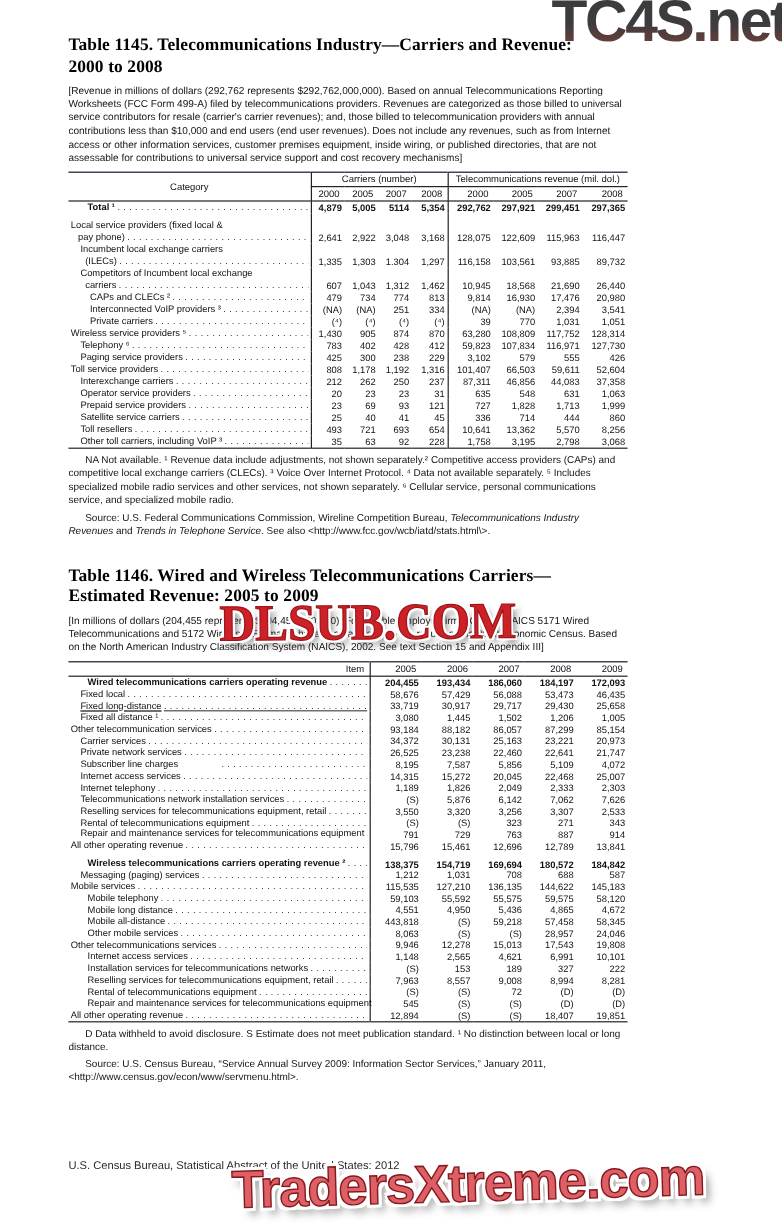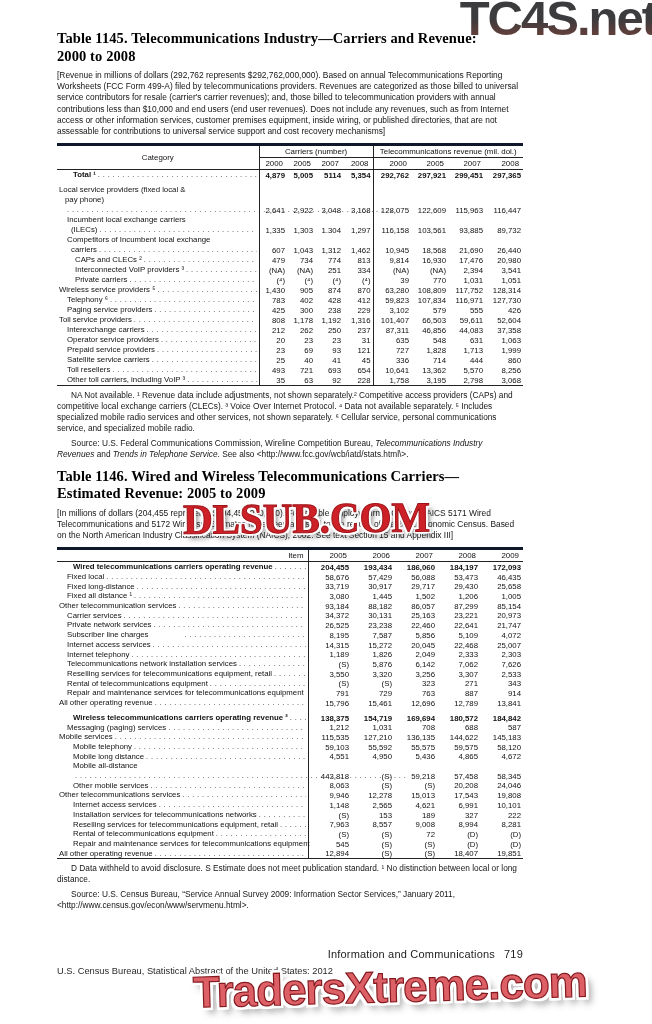"Category" table.tbl { border-top: 3px solid #0f172a -> 1px solid #0f172a }
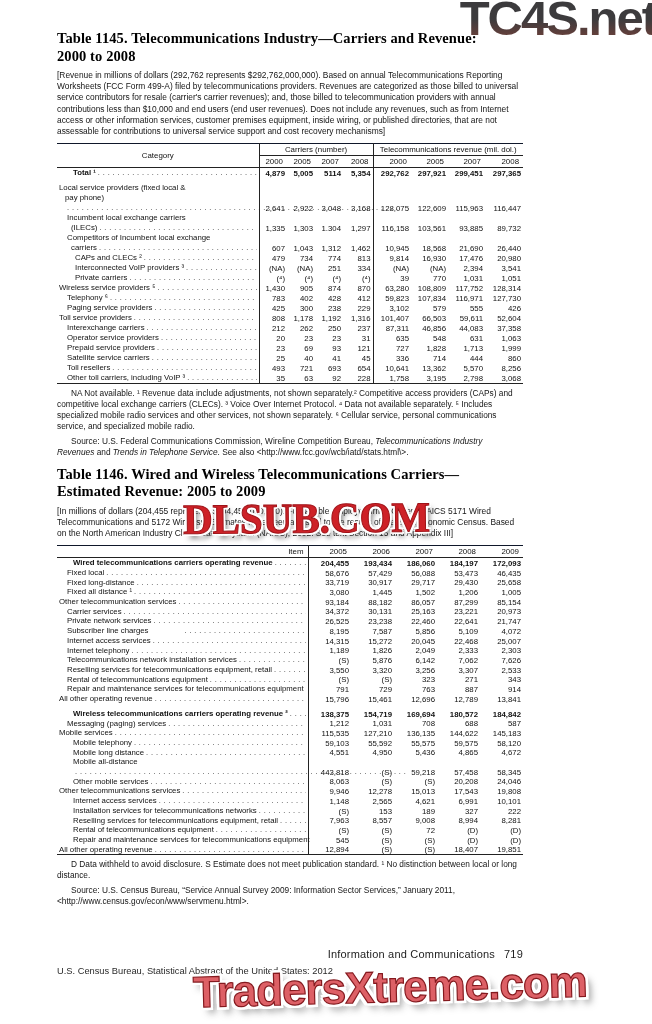"pay phone)" div.leader { flex-direction: column -> none }
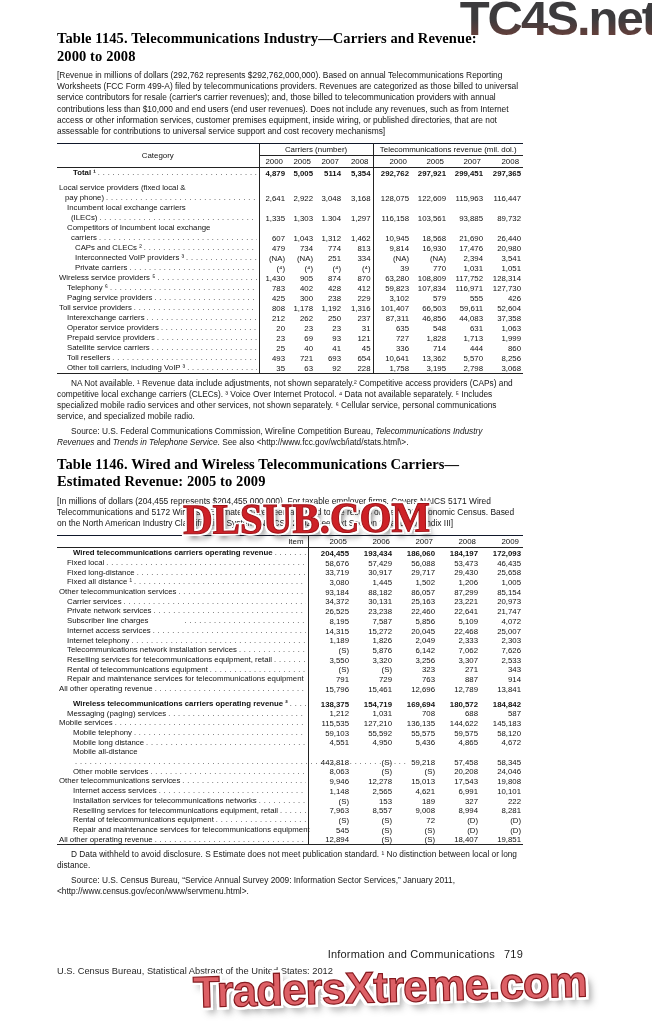"Table 1146. Wired and Wireless" h1.tbl-title { margin-top: 8px -> 24px }
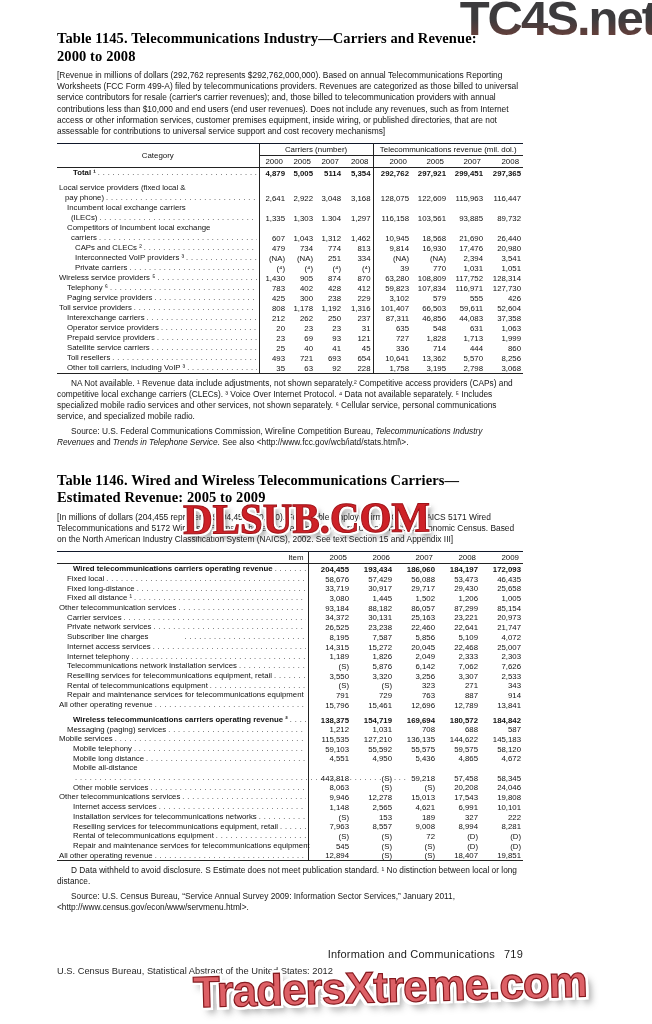"Fixed long-distance" div.leader { text-decoration: none -> underline }
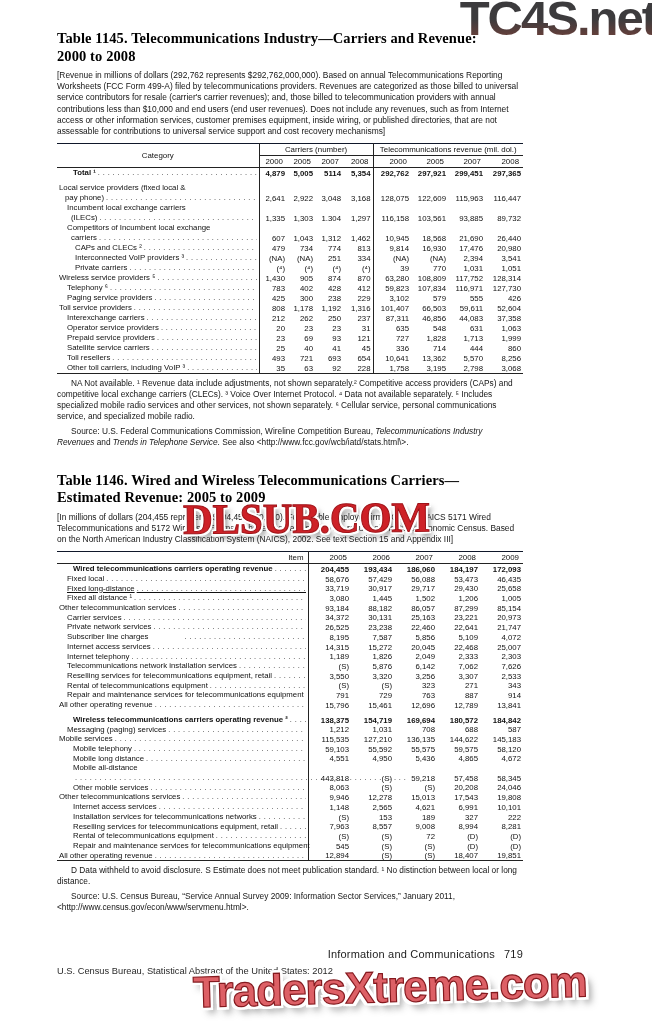"Mobile all-distance" div.leader { flex-direction: column -> none }
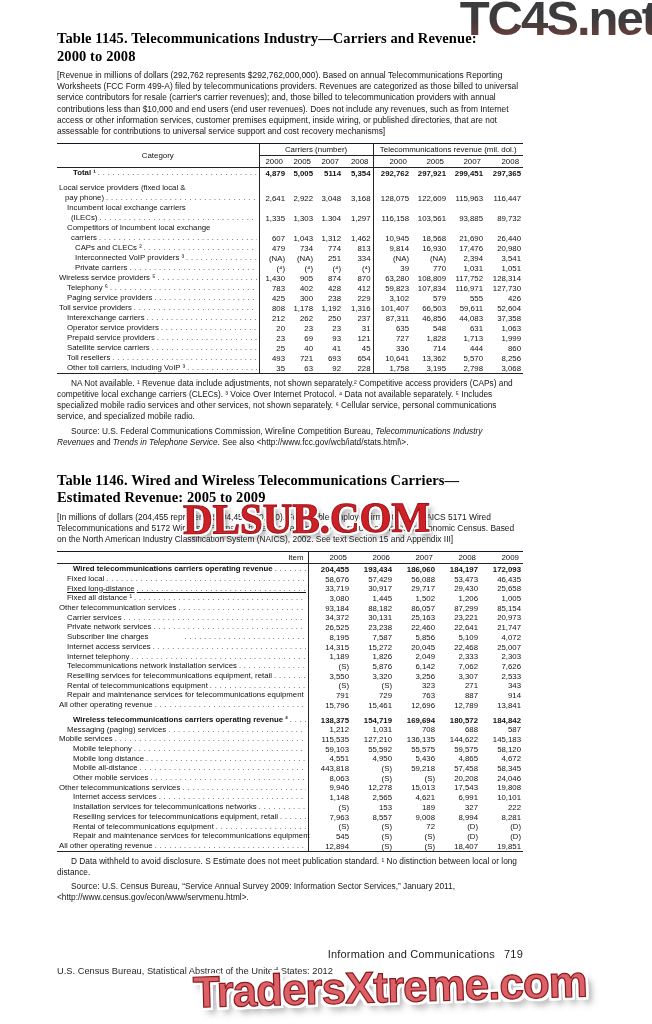"20,208" td.num { text: 20,208 -> 28,957 }
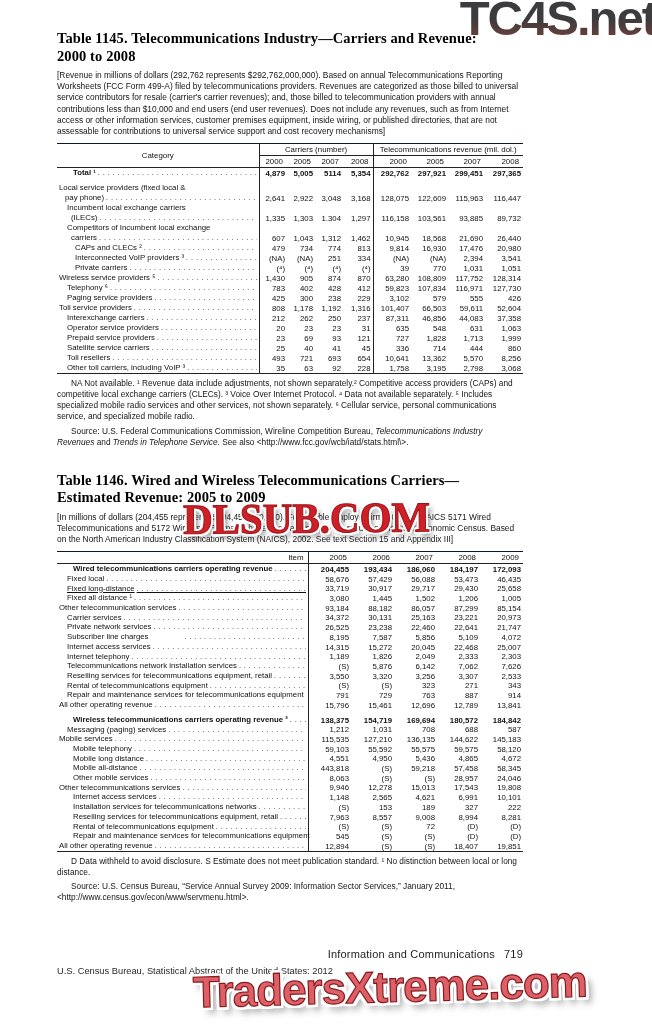"Information and Communications 719" div.foot-right { html: <div><span>Information and Communications</span><span>719</span></div> -> none }
